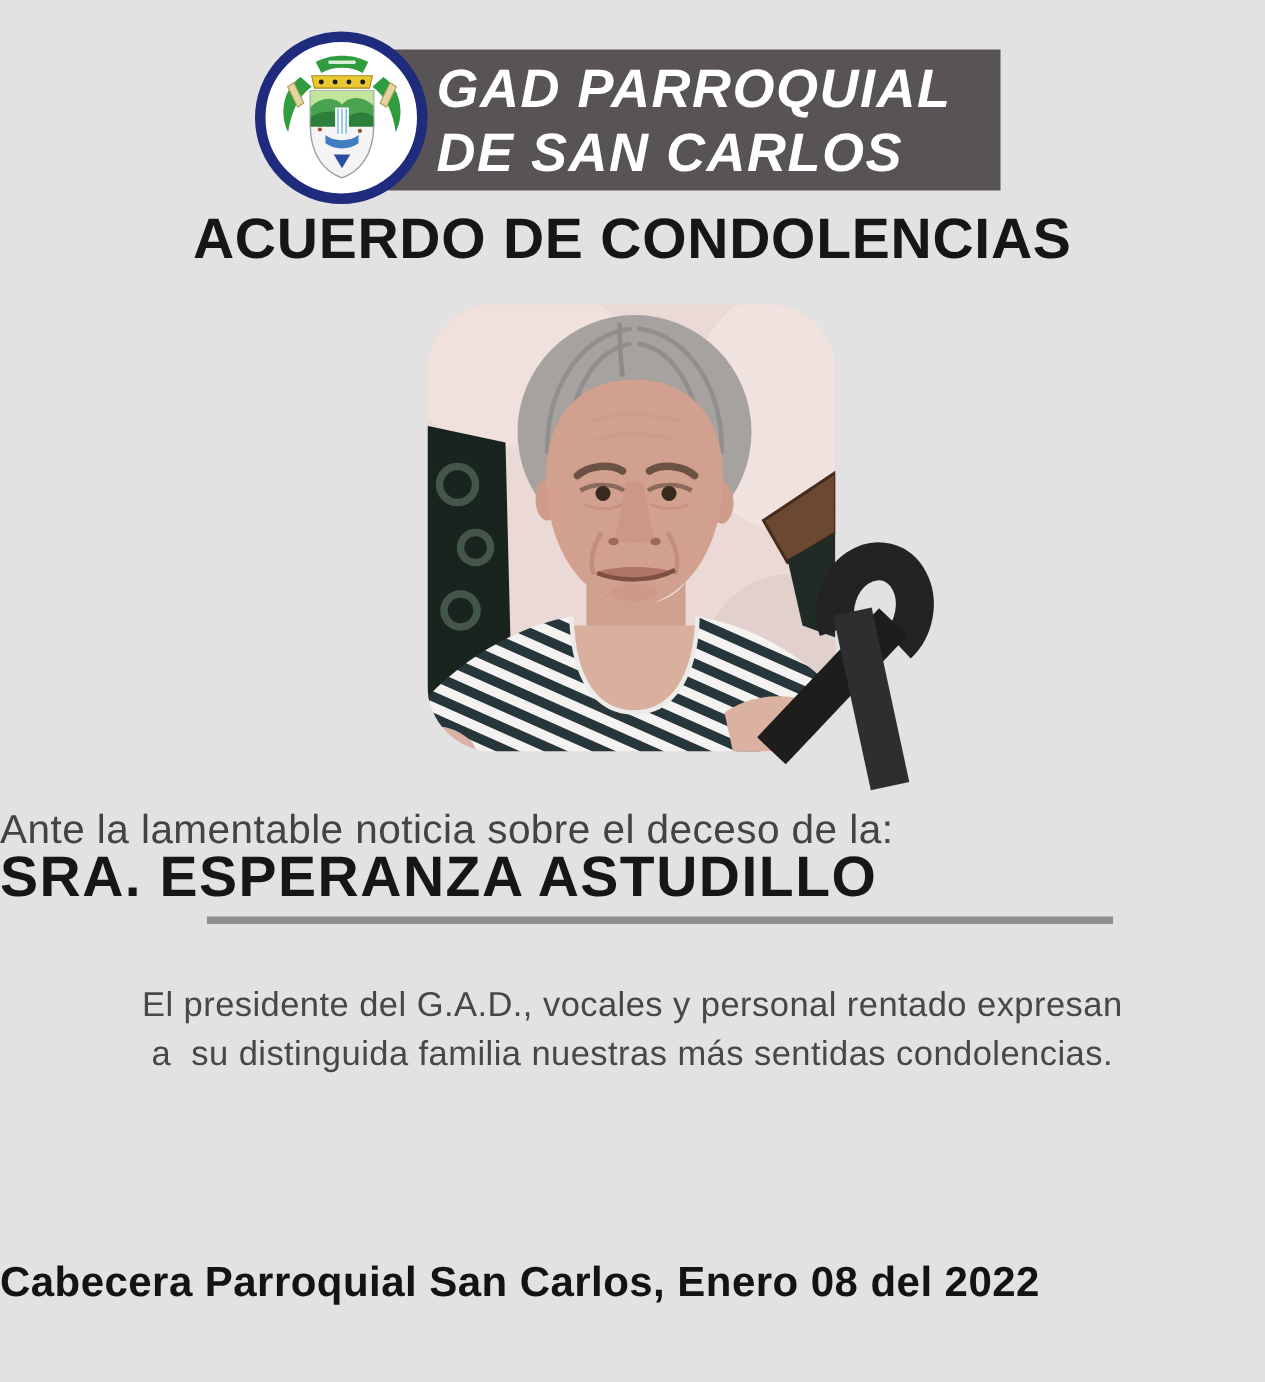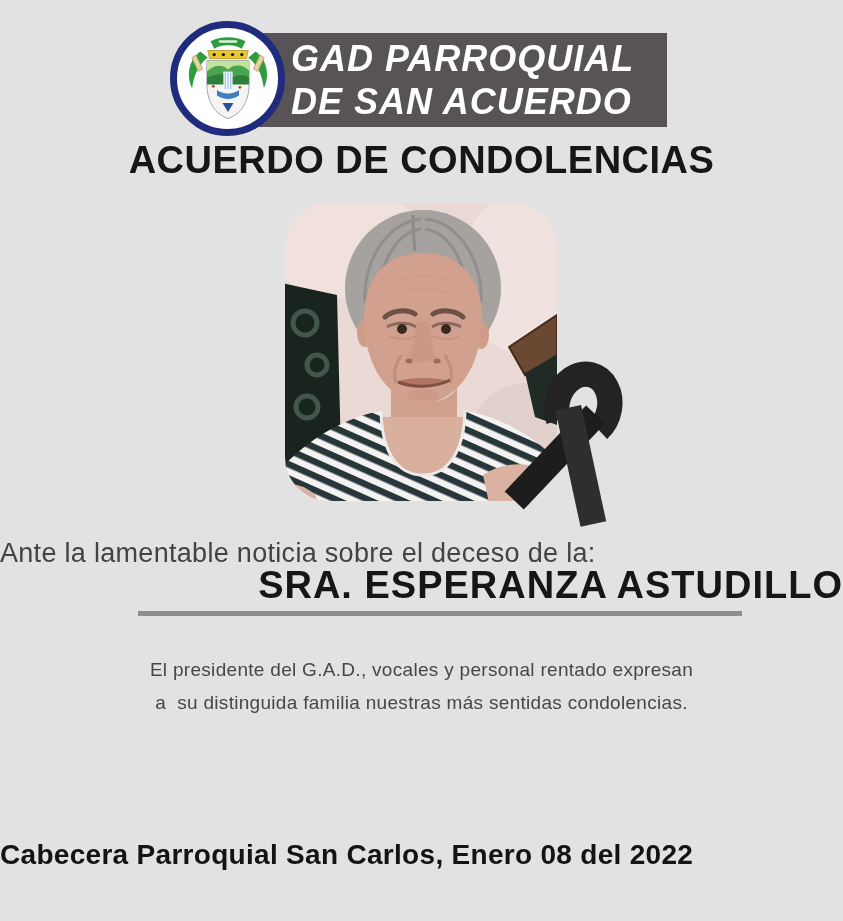"DE SAN ACUERDO" div.banner-line { text: ACUERDO -> CARLOS }
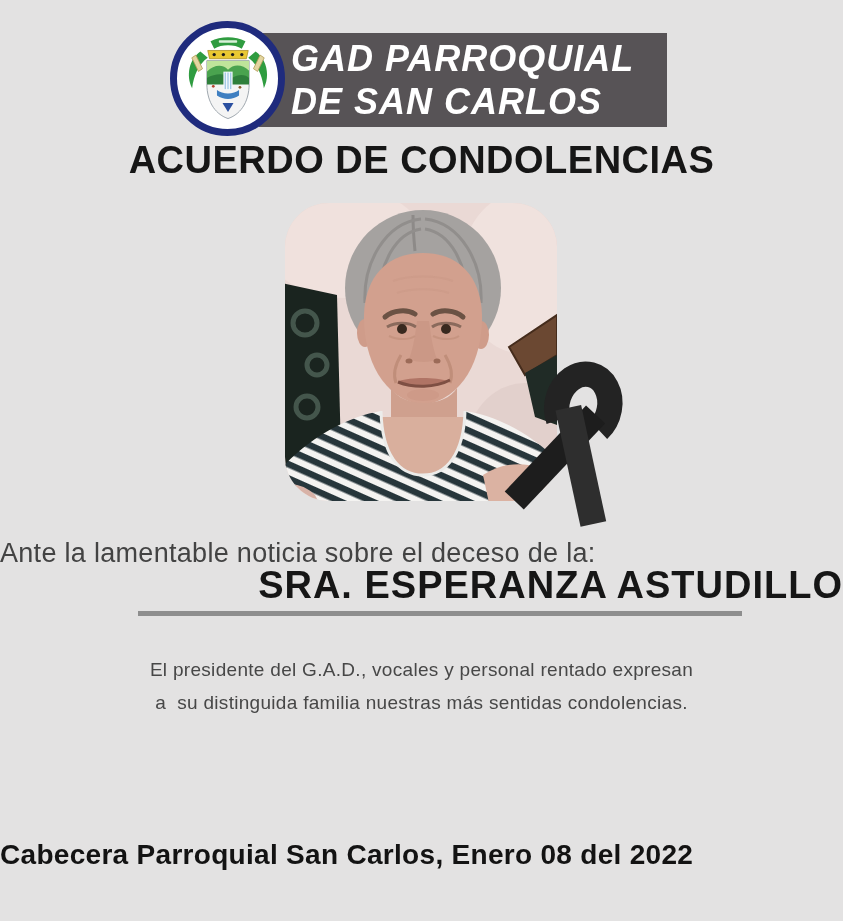"SRA. ESPERANZA ASTUDILLO" .deceased { text-align: right -> left }
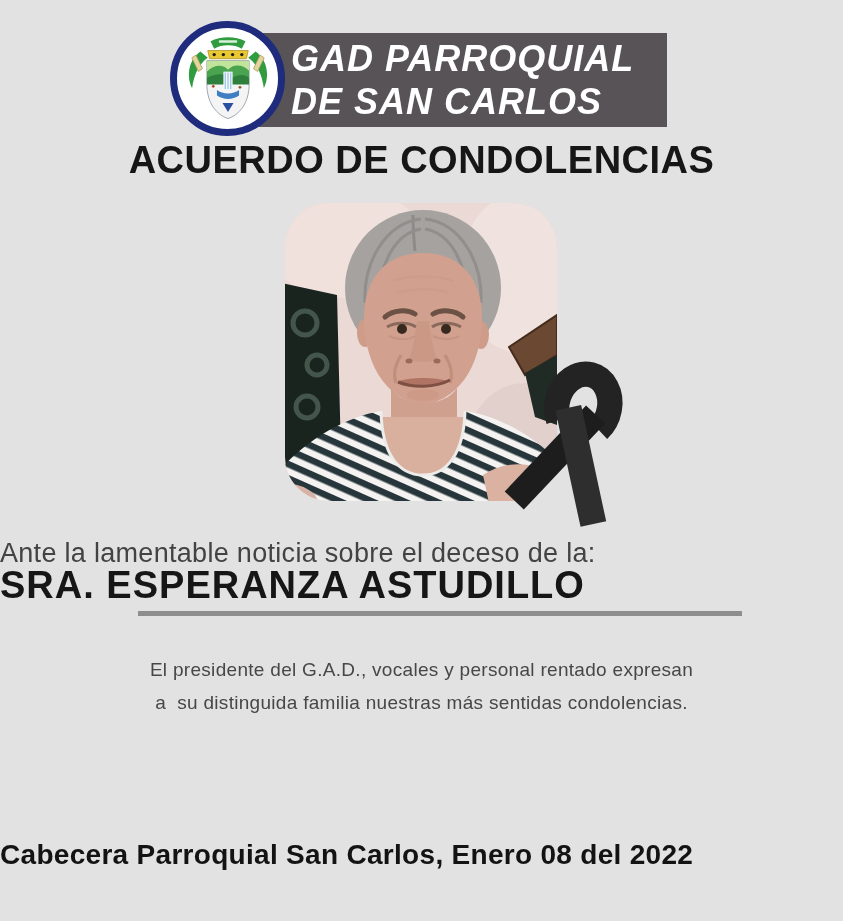"El presidente del G.A.D., vocales" .msg { font-size: 19px -> 23px }
